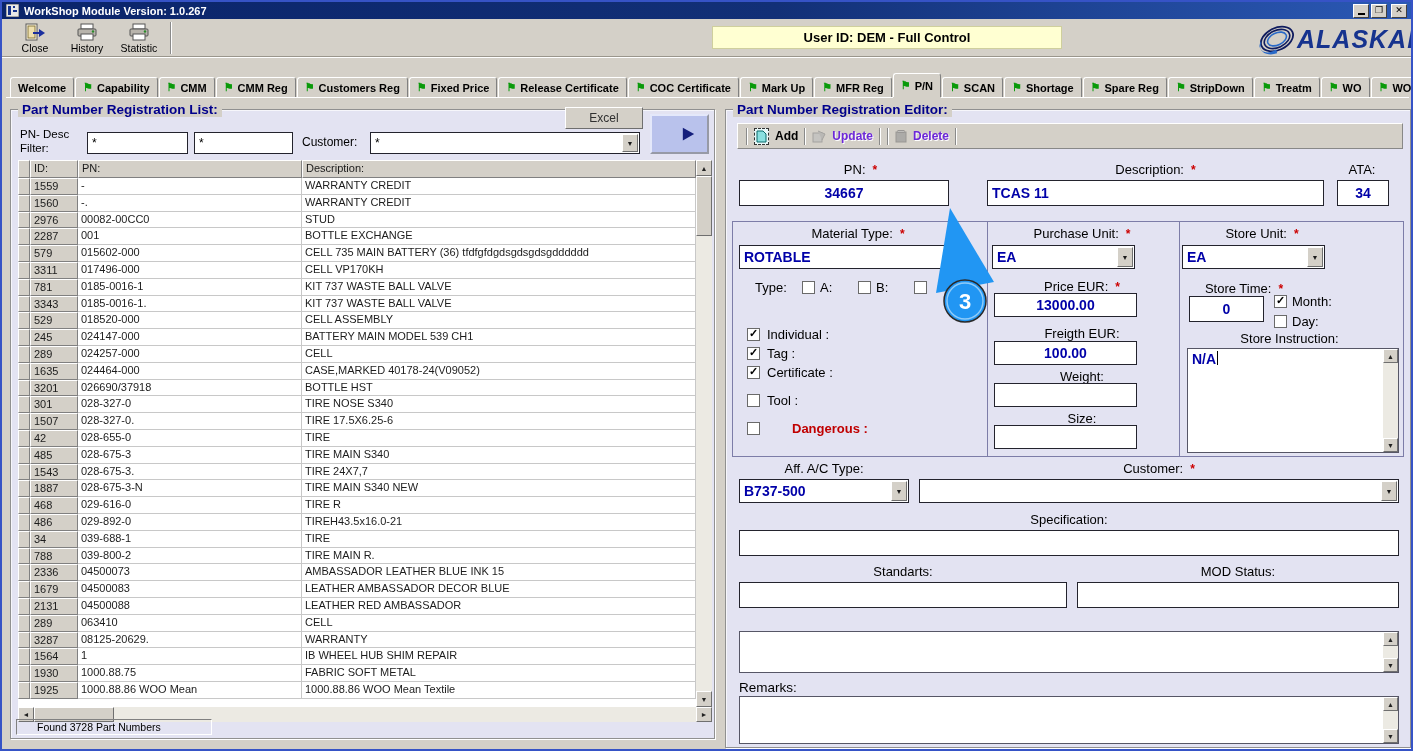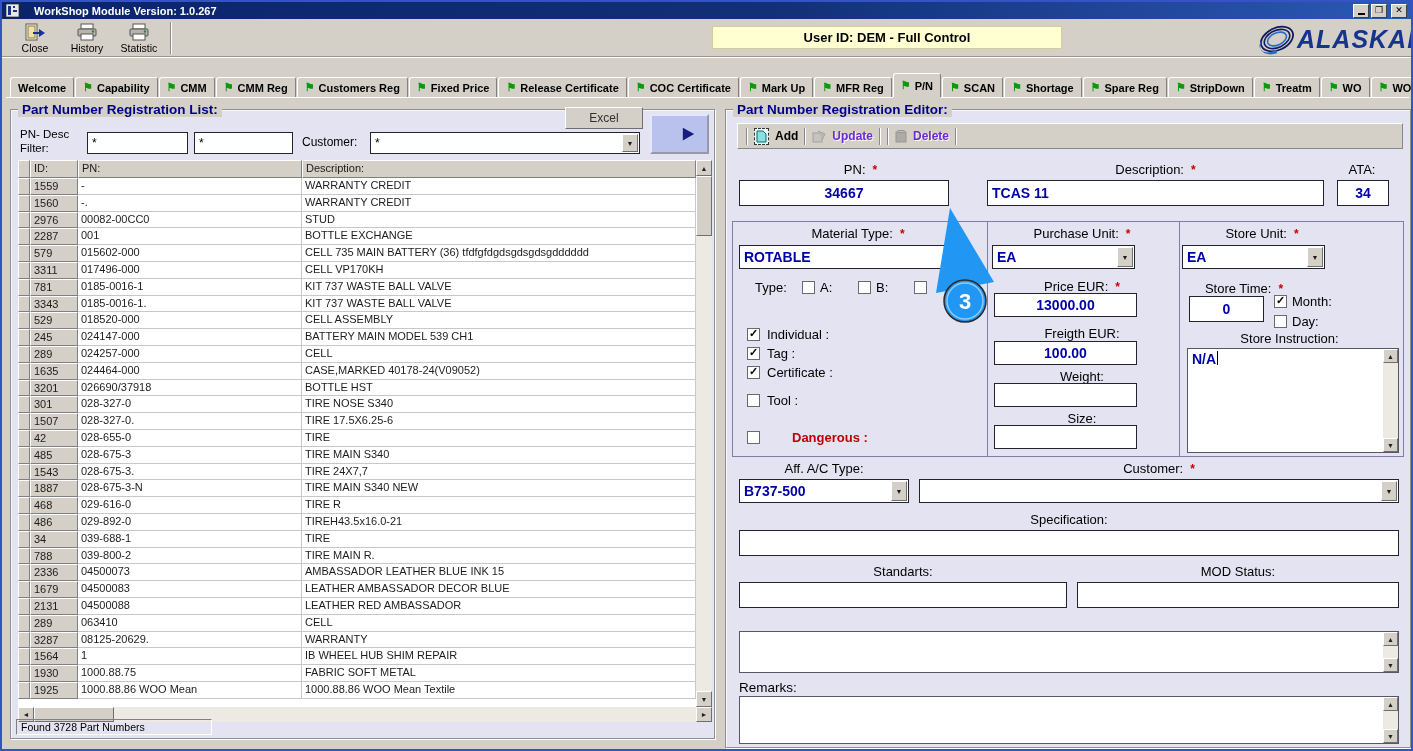"WorkShop Module Version: 1.0.267" .titletext { margin-left: 15px -> 5px }
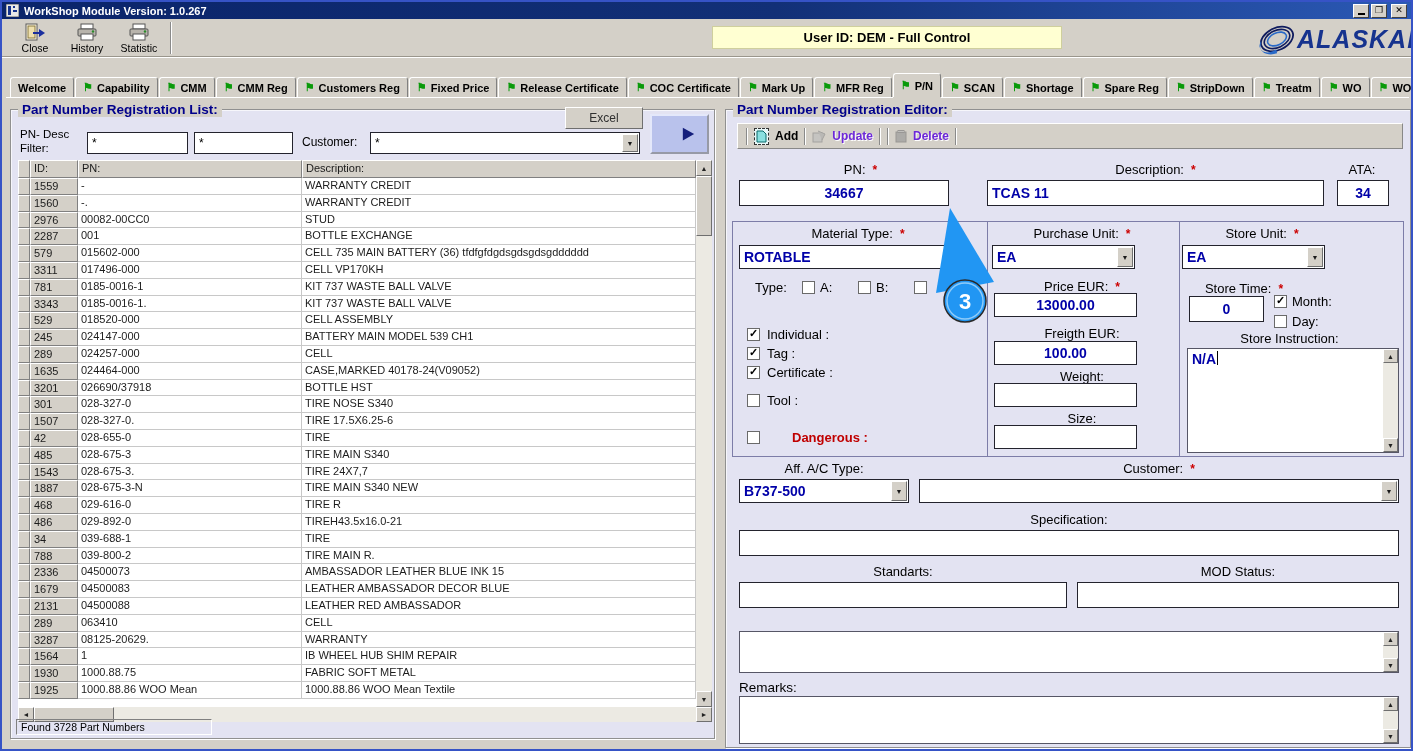"Dangerous :" .cbrow:nth-of-type(5) { margin-top: 18px -> 9px }
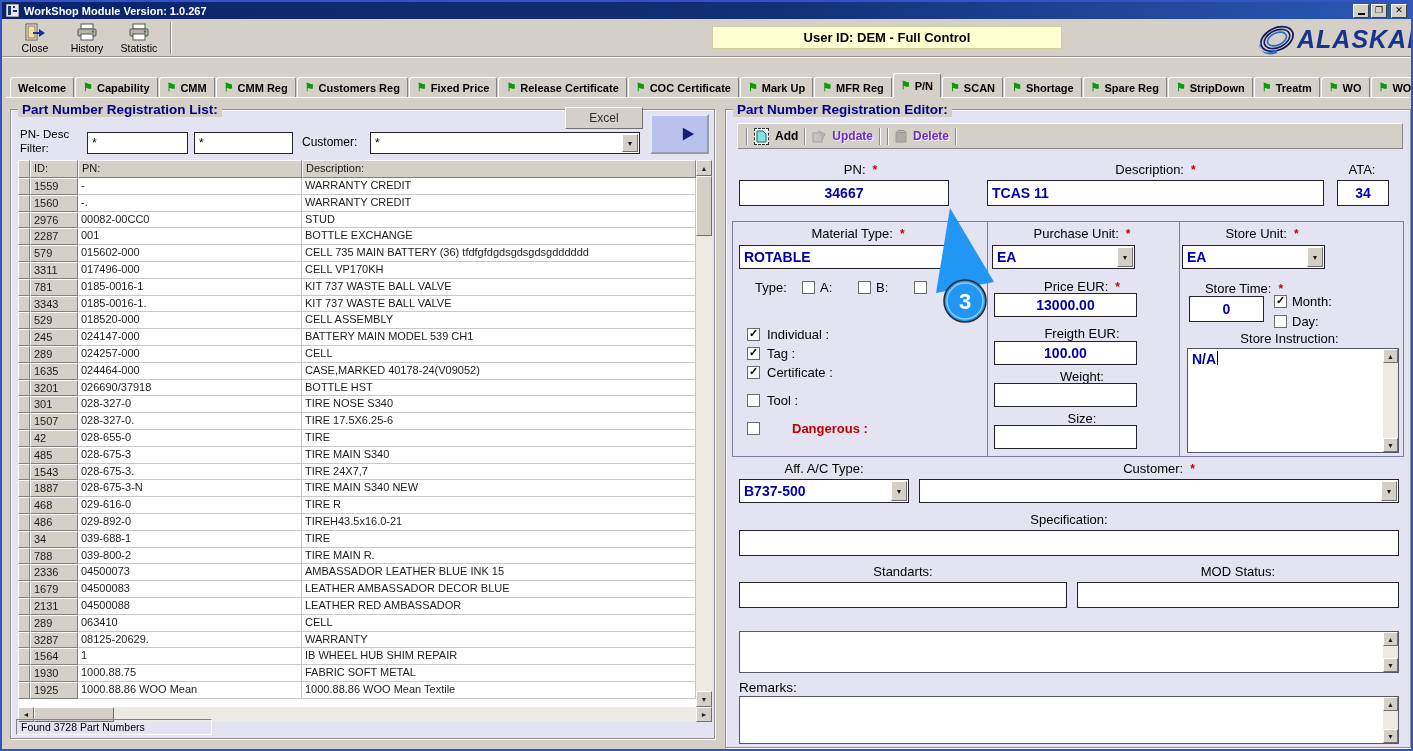"Found 3728 Part Numbers" div { padding: 0 4px -> 0 20px }
